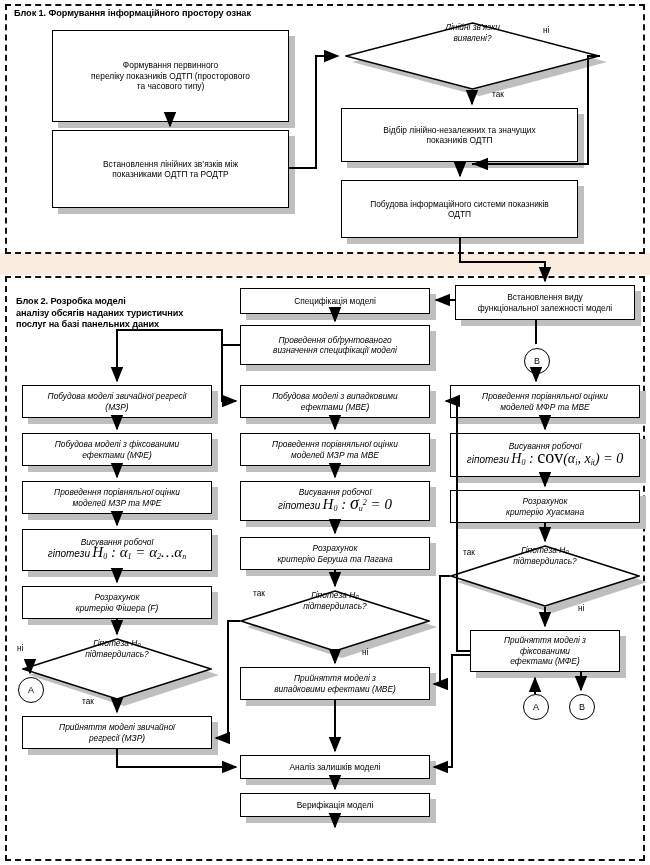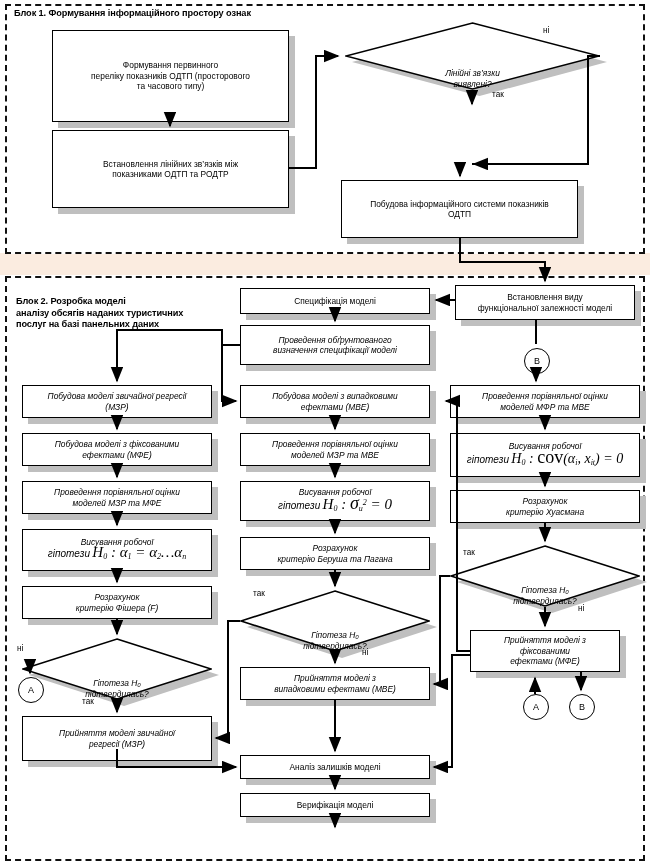"Лінійні зв’язки" .dtext { align-items: flex-end -> flex-start }
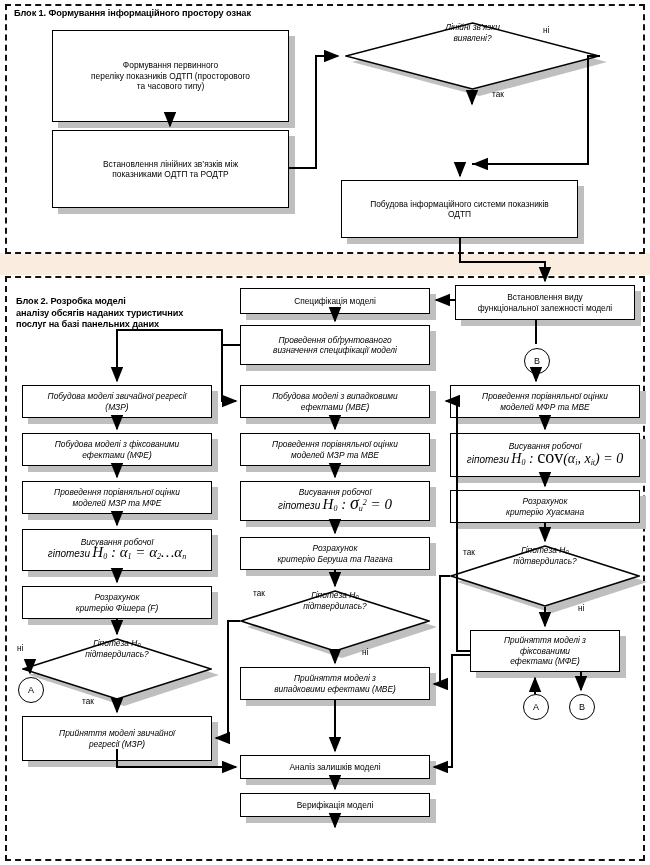"Відбір лінійно-незалежних та значущих" div.nodewrap { html: none -> <div> <div></div> <div> <span>Відбір лінійно-незалежних та значущих показників ОДТП</span> </div> </div> }
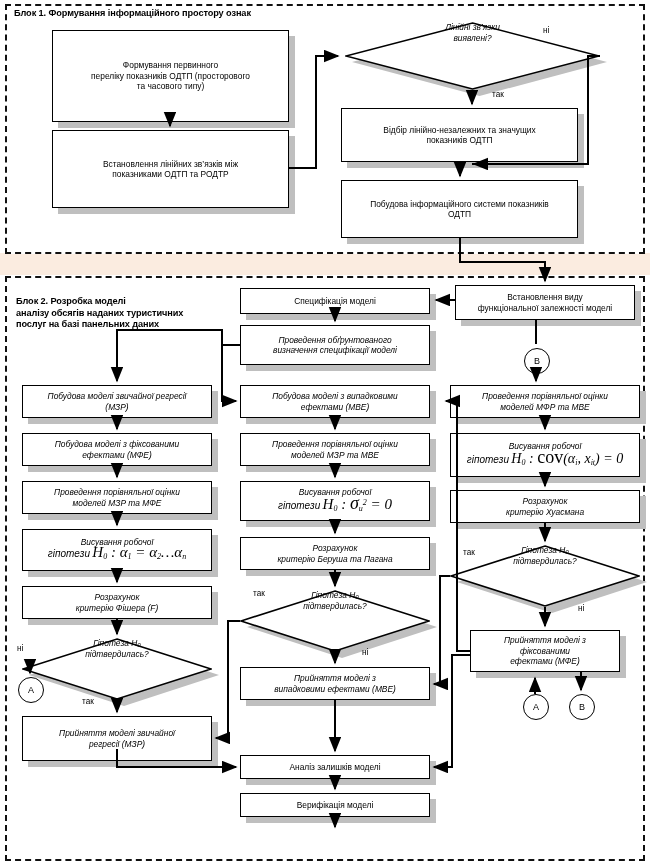"Прийняття моделі звичайної" div.nodewrap { height: 45px -> 33px }
